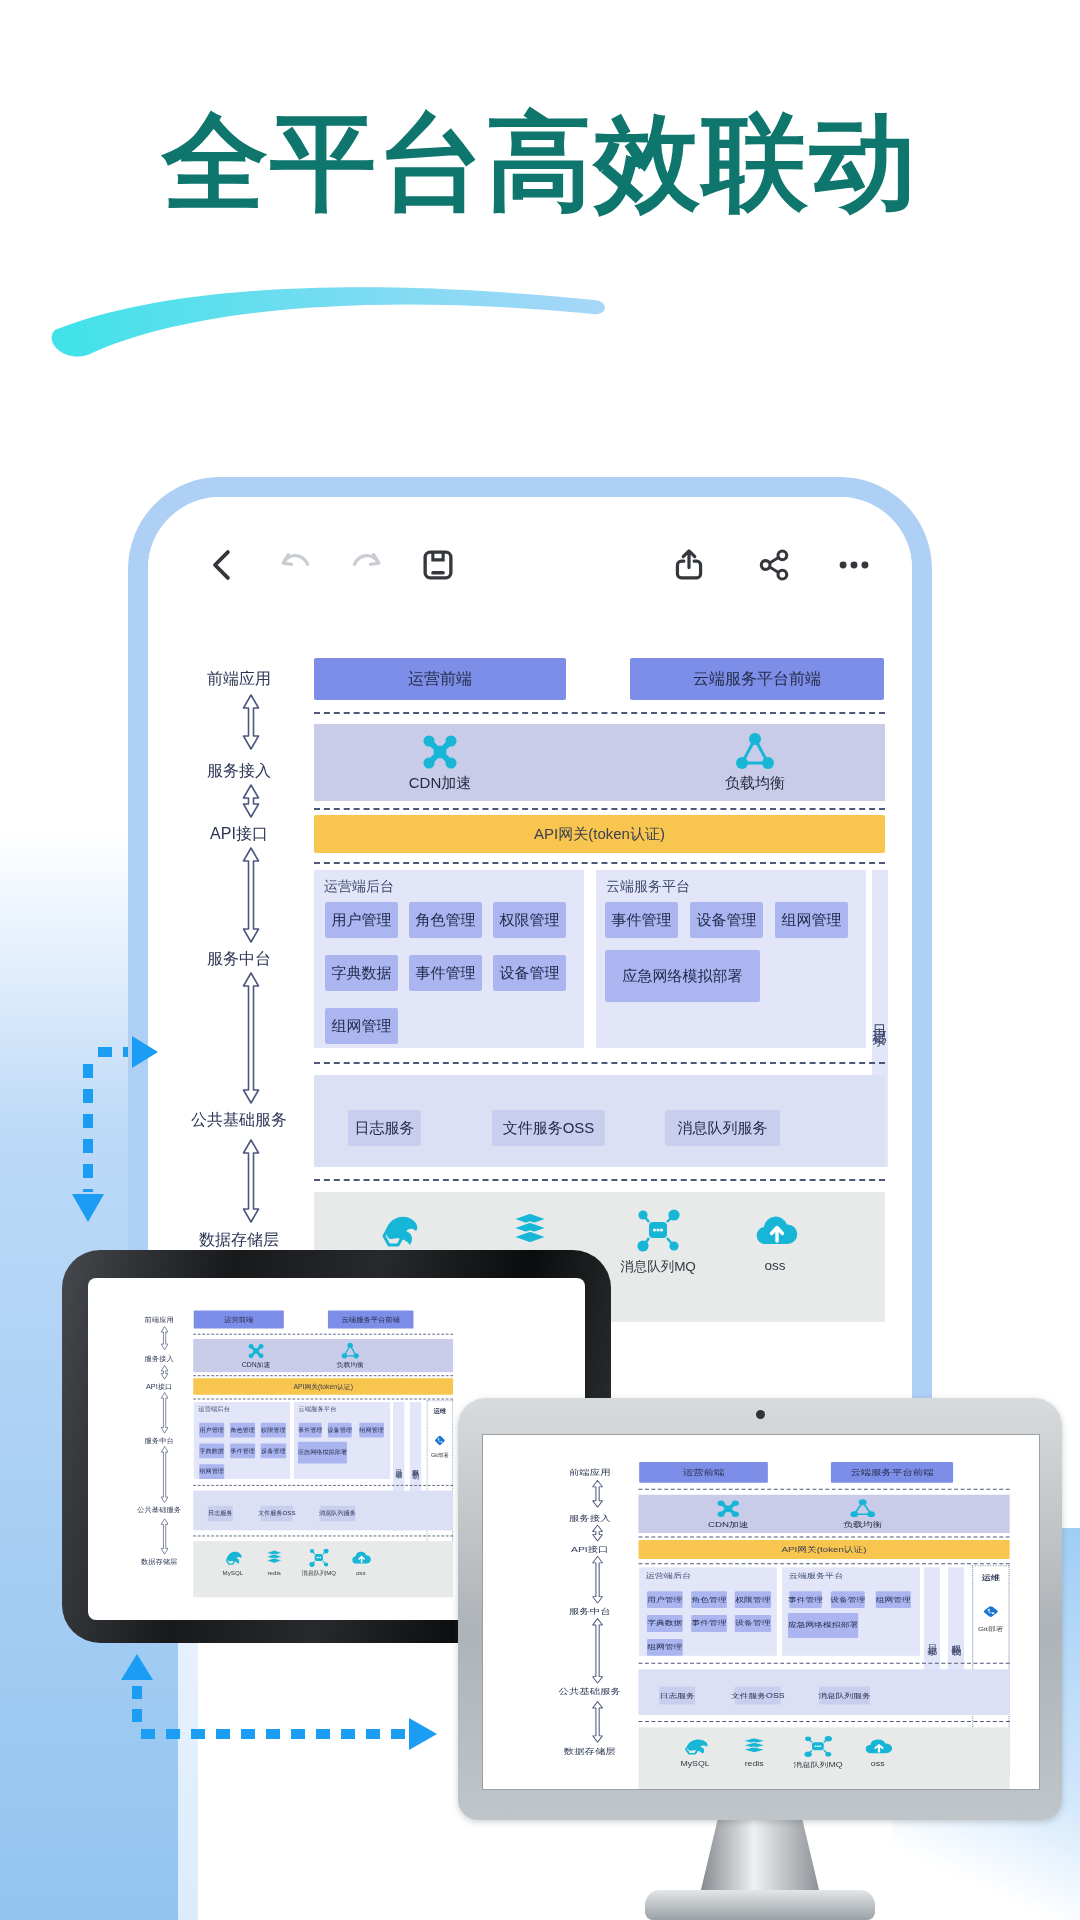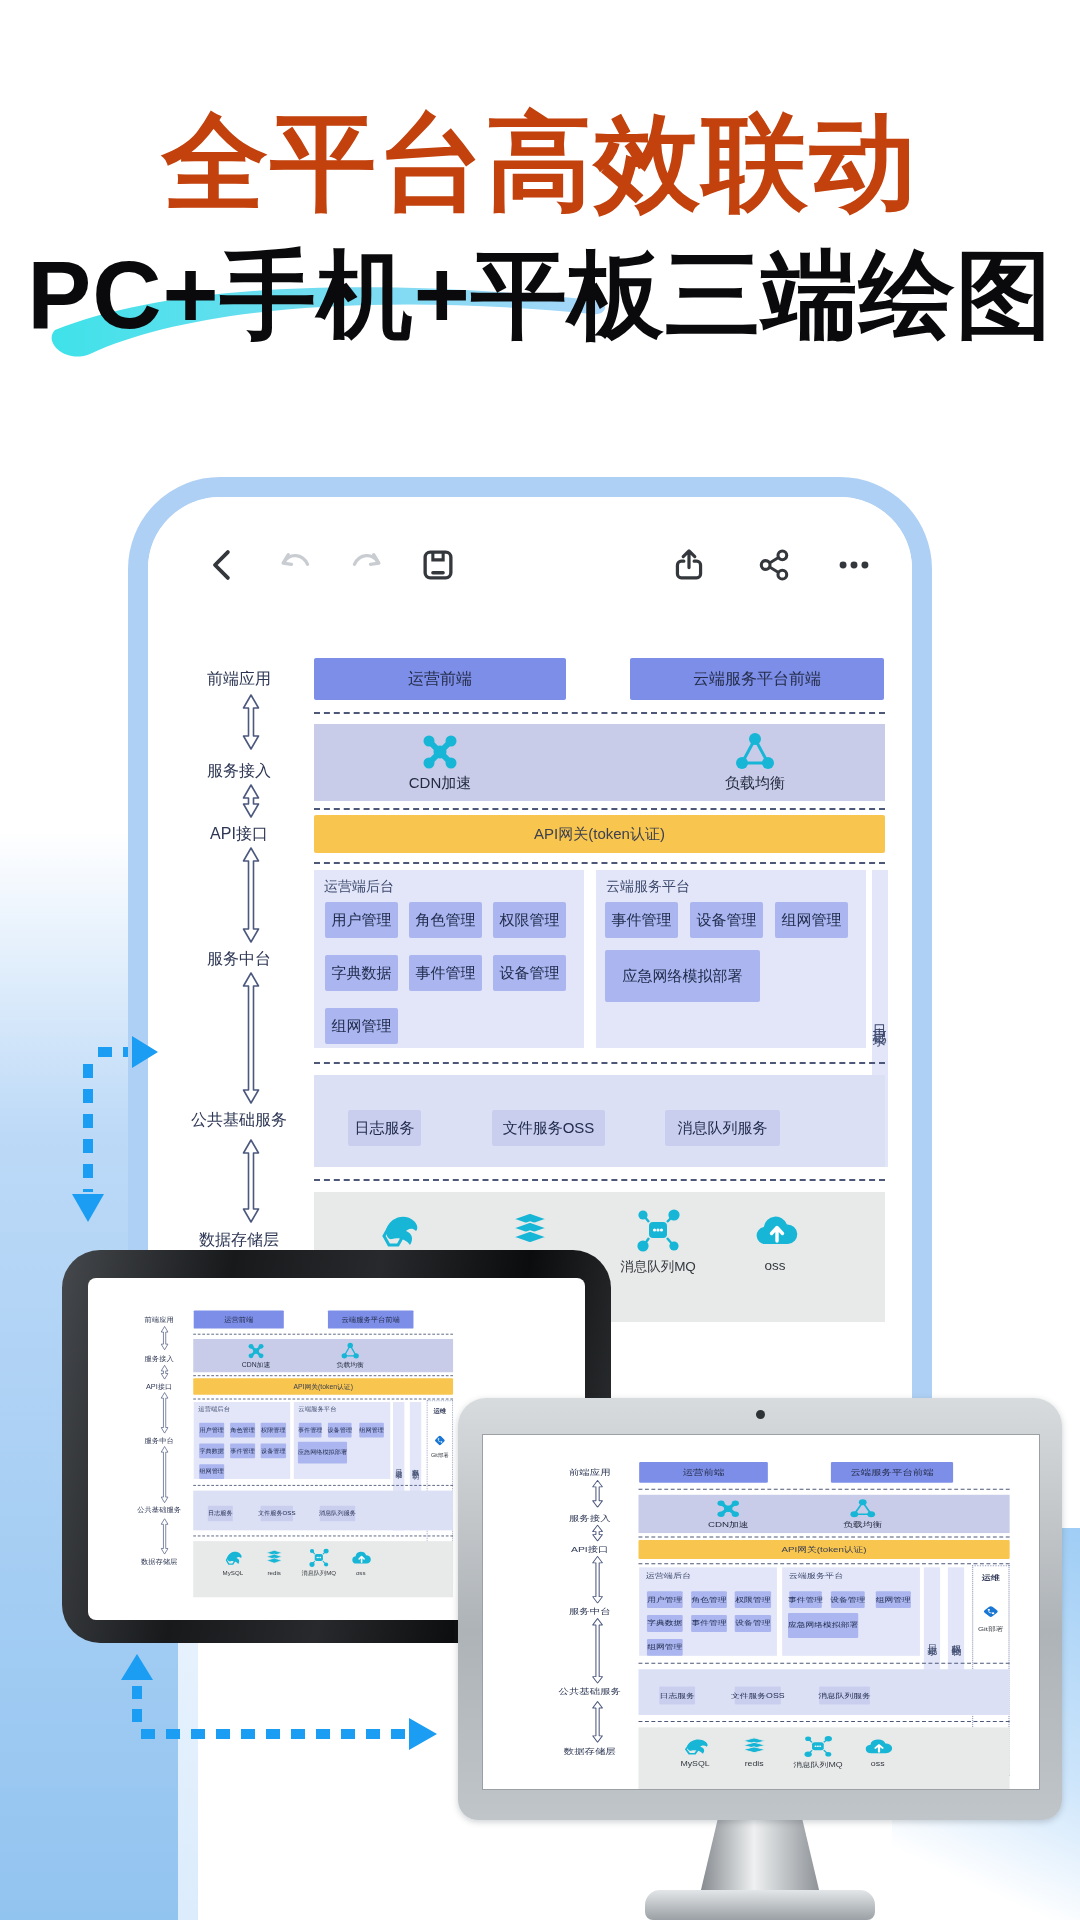"全平台高效联动" .title1 { color: #c2410c -> #0f766e }
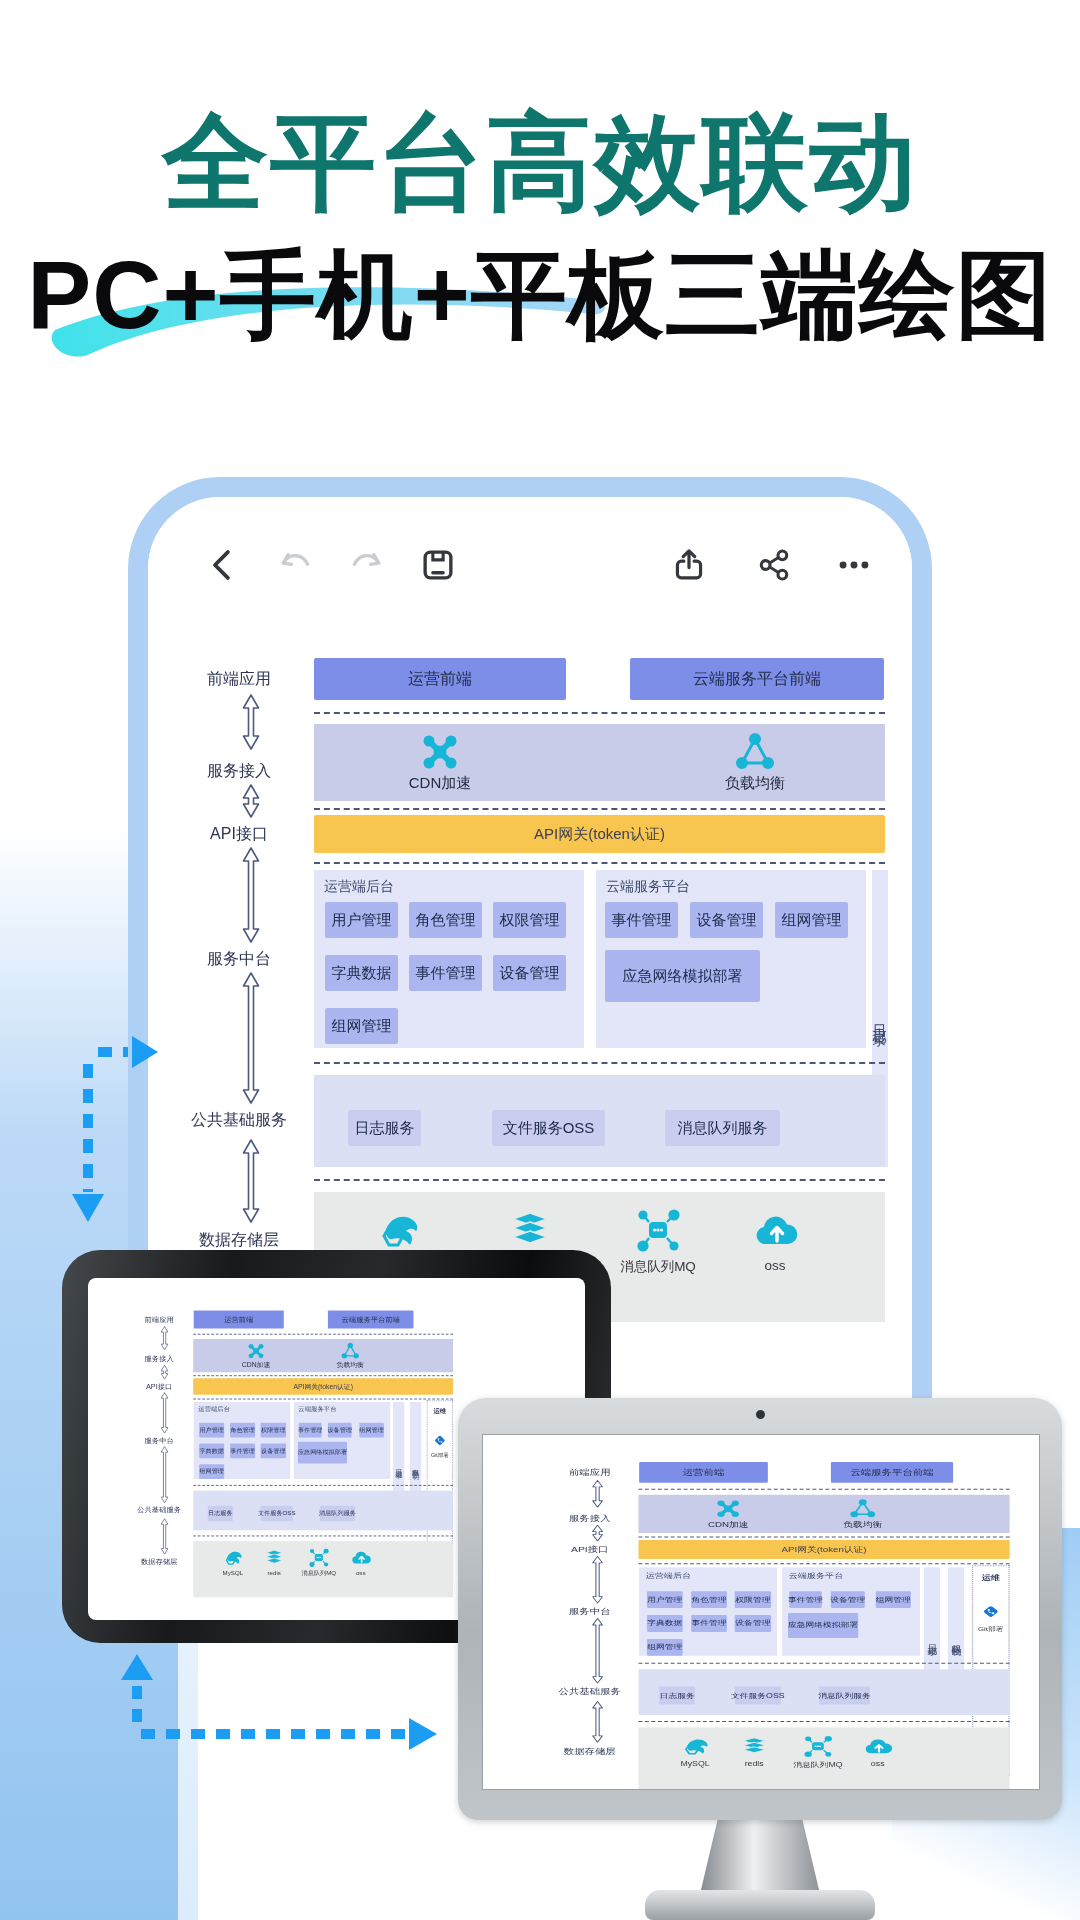"PC+手机+平板三端绘图" div.abs { html: <div>PC+手机+平板三端绘图</div> -> none }
